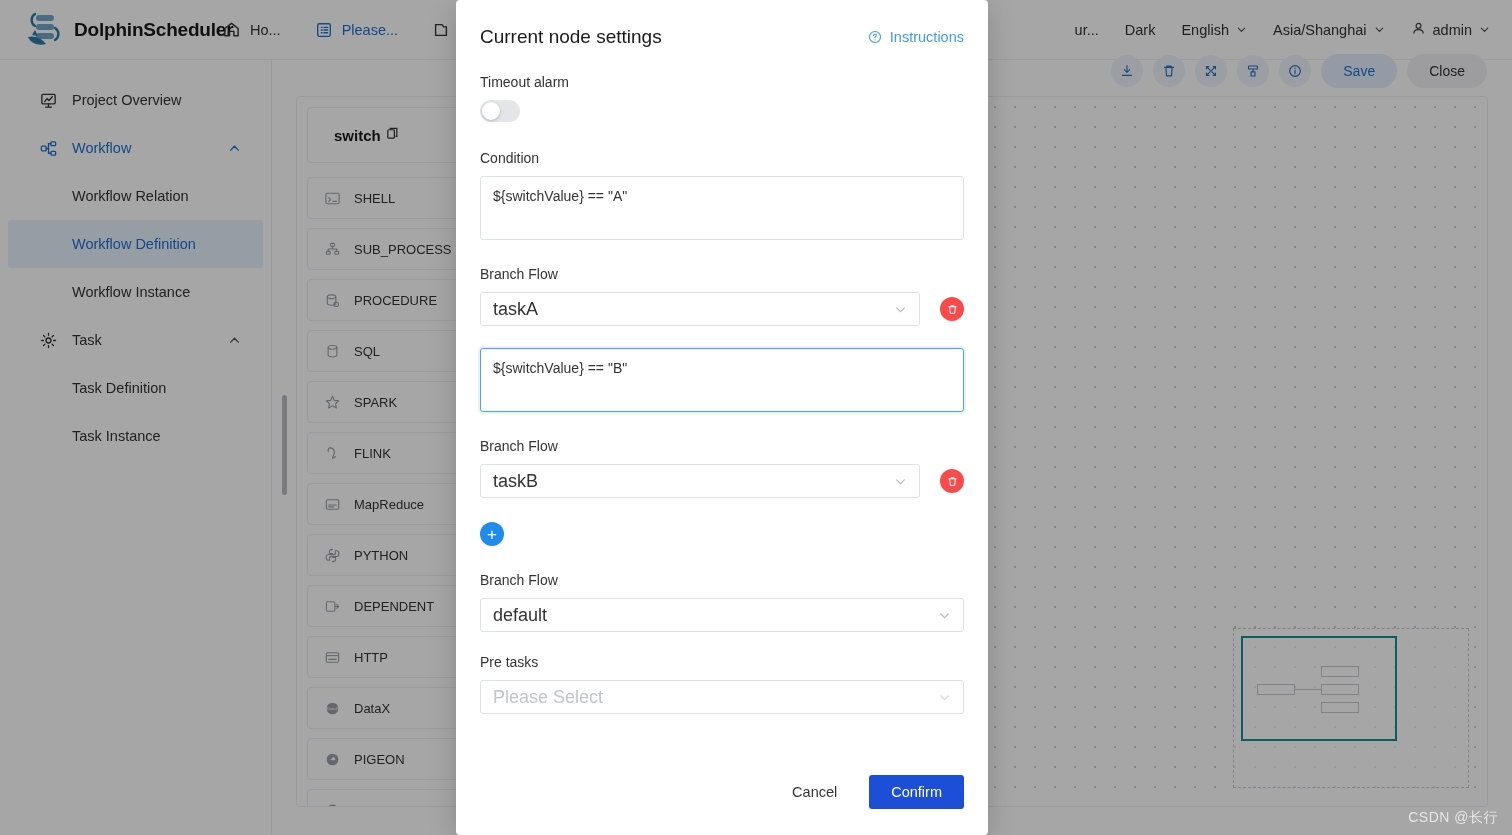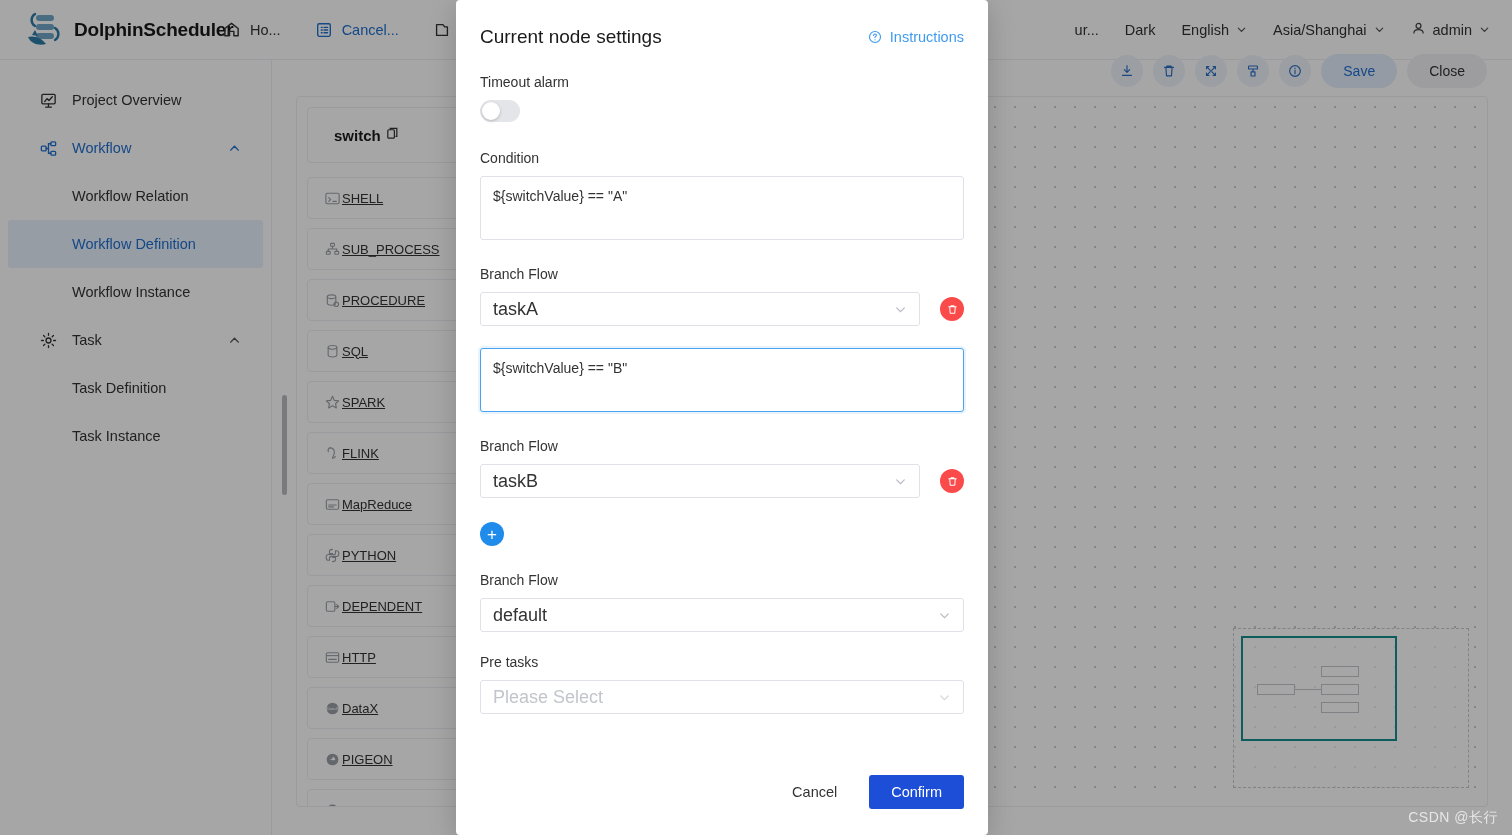"Cancel..." span { text: Cancel -> Please }
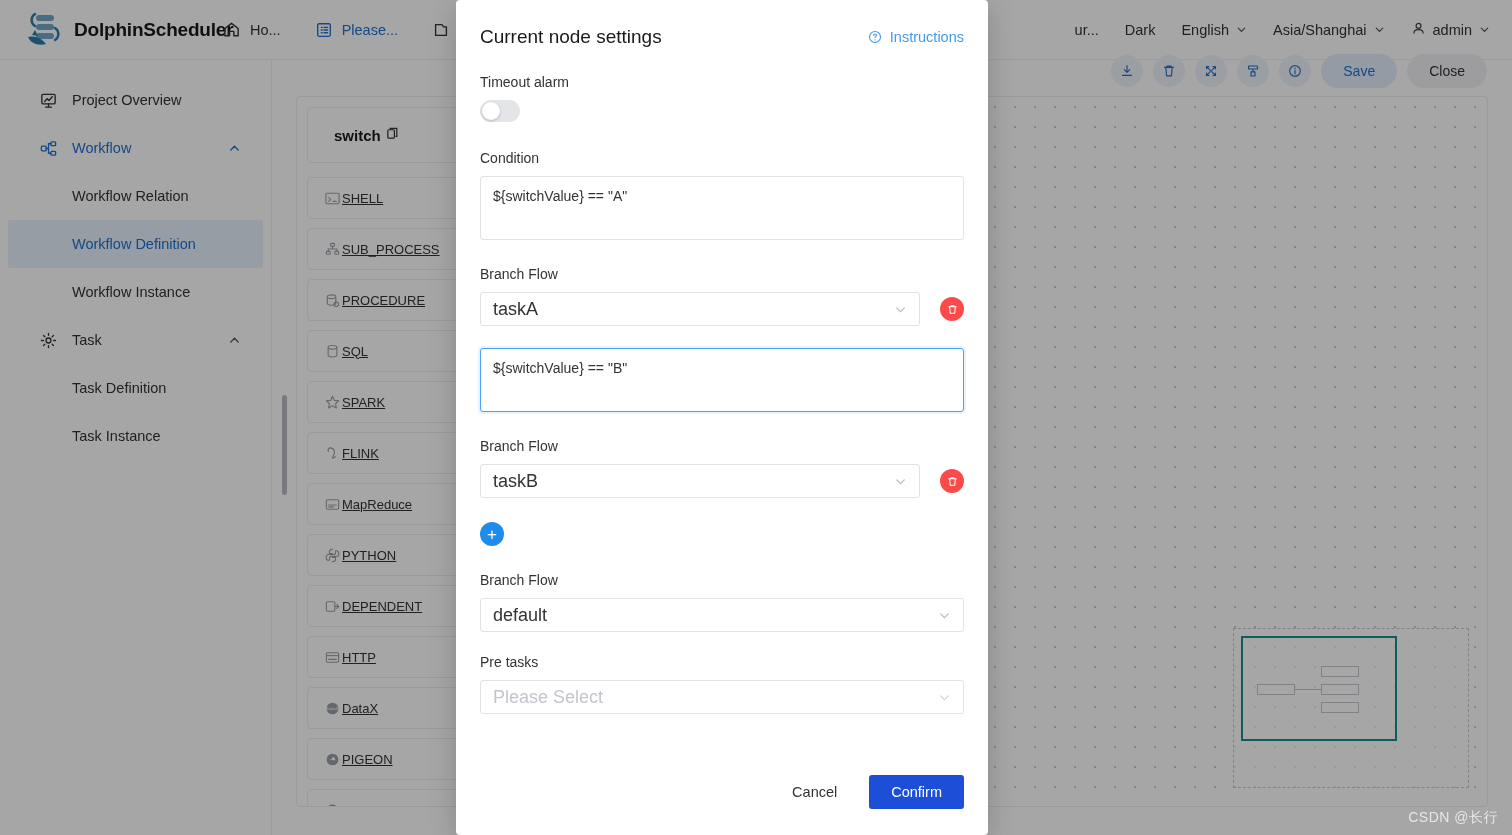"SHELL" .task-item { gap: none -> 12px; text-decoration: underline -> none }
